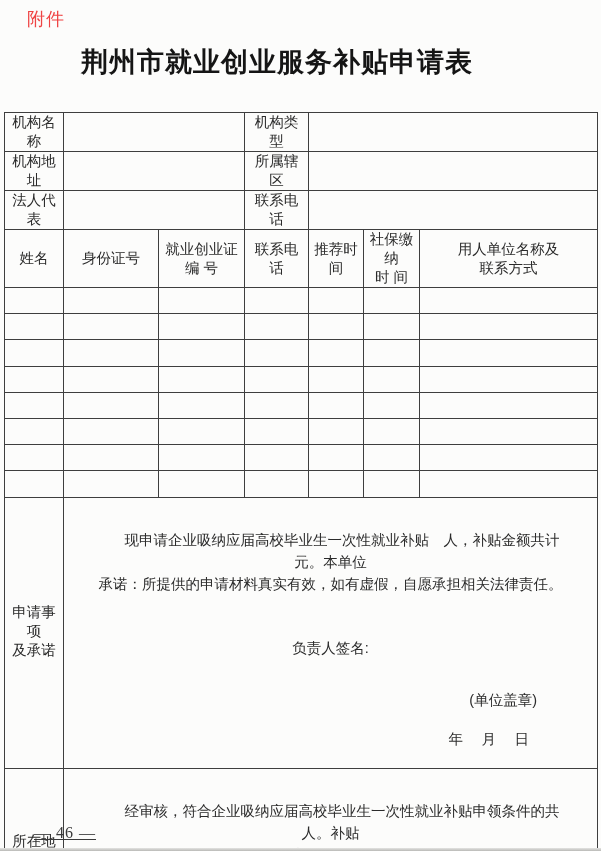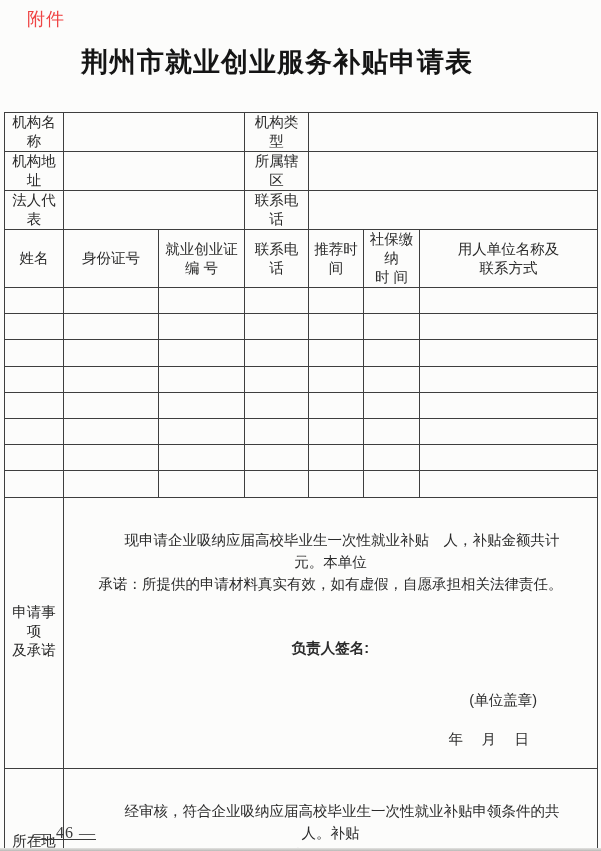"负责人签名:" .sig-line { font-weight: bold -> none }
